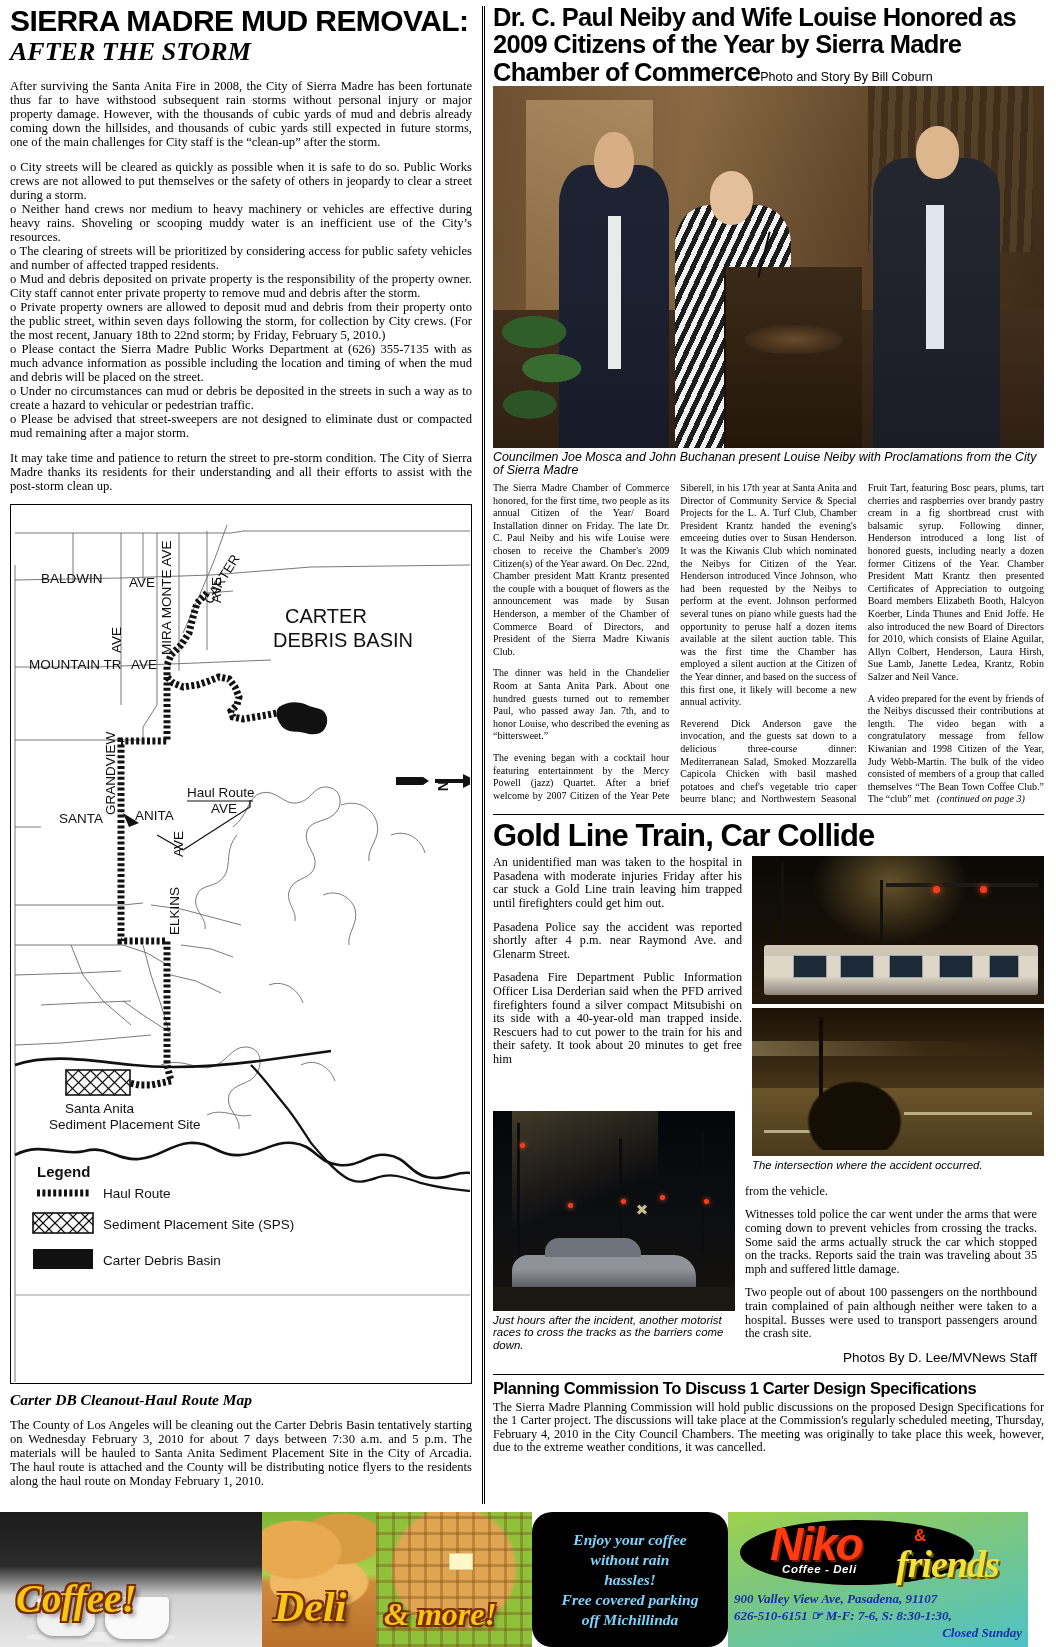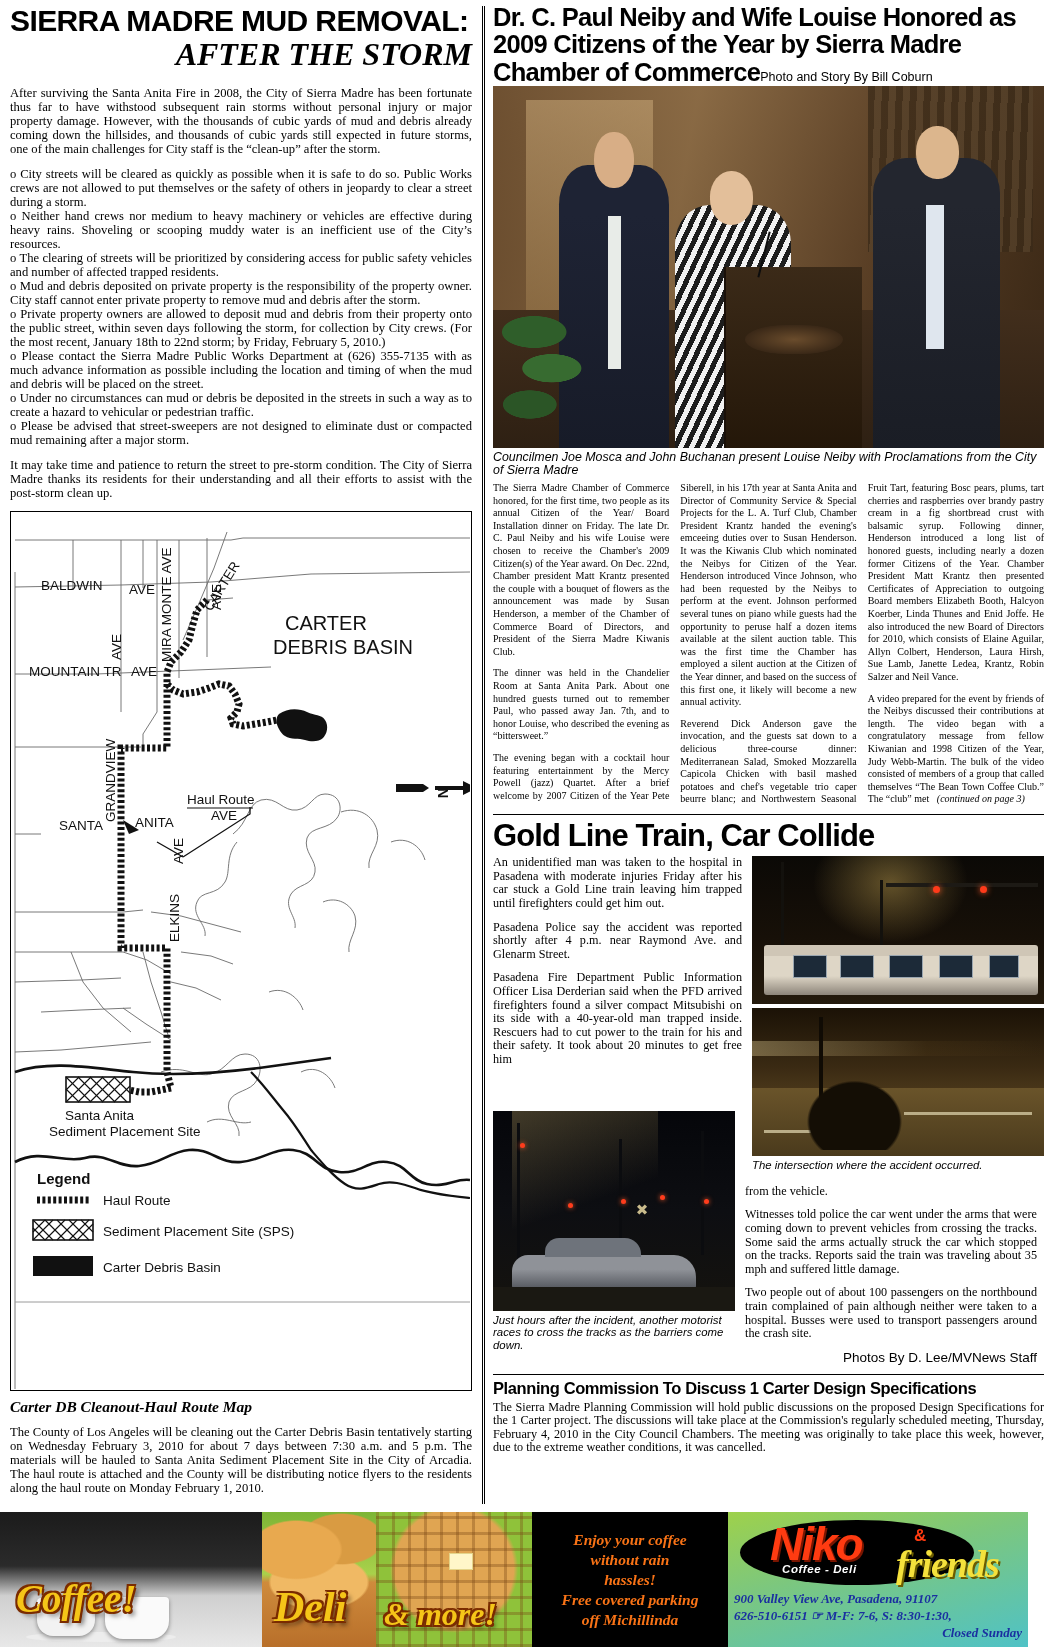"AFTER THE STORM" .hl-serif-italic { font-size: 32px -> 26px; text-align: right -> none }
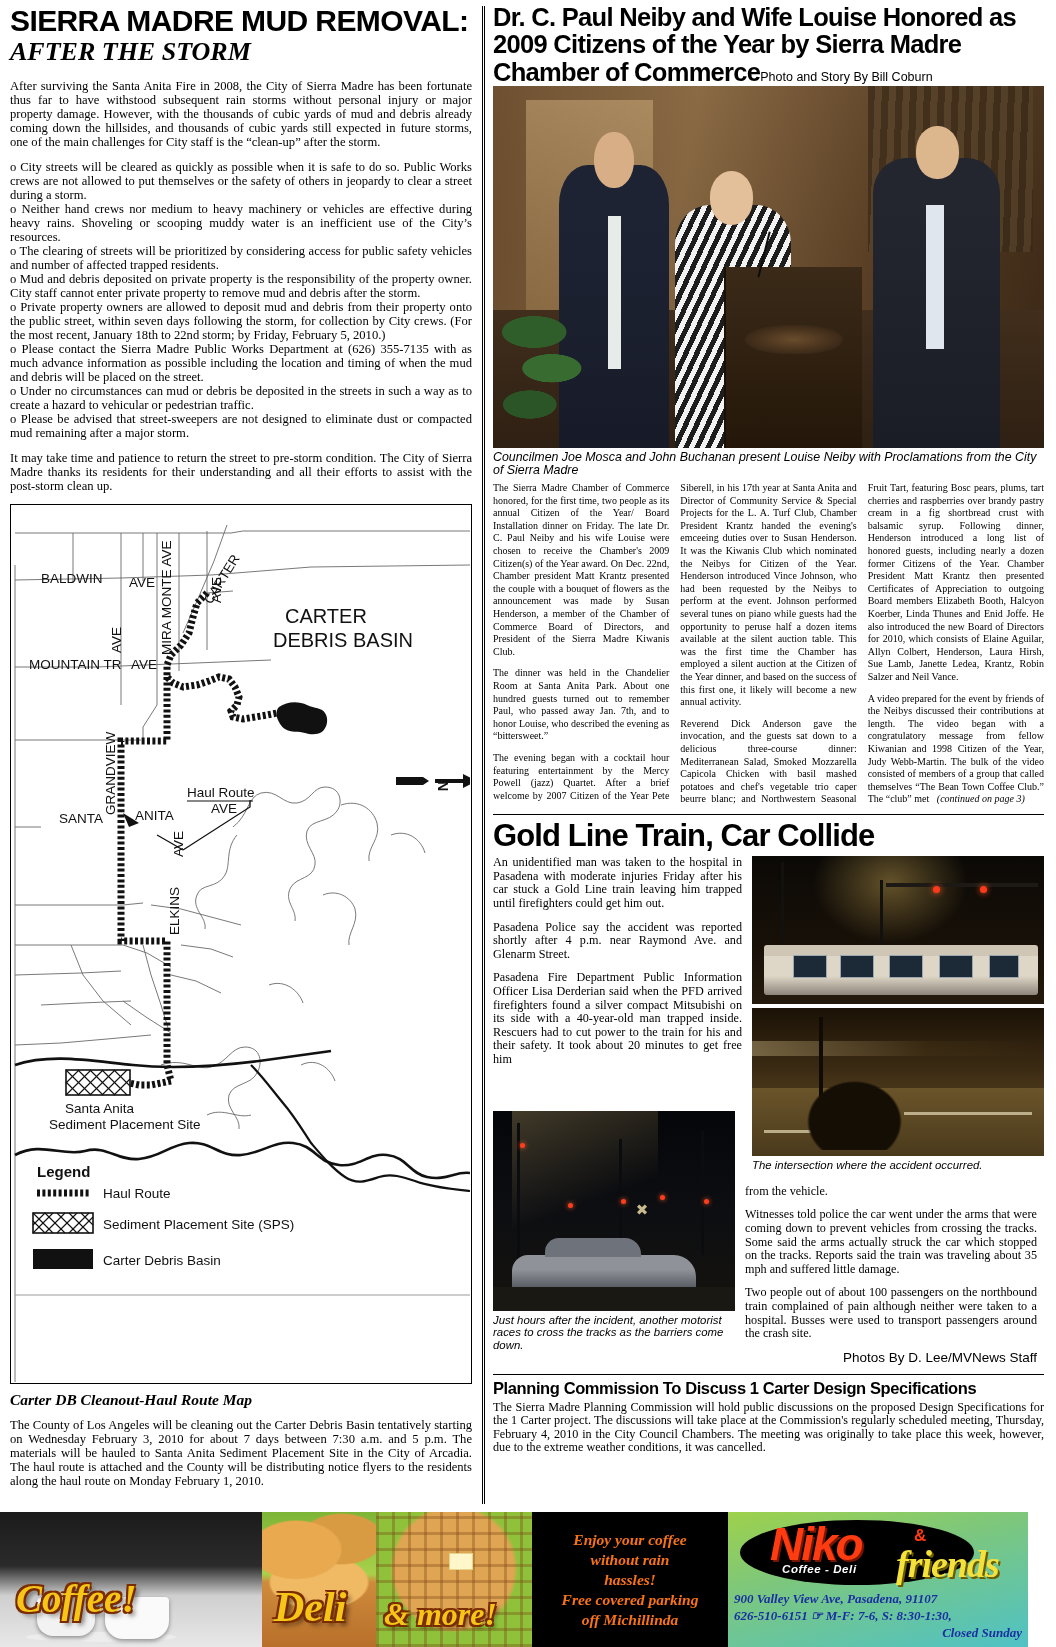"Enjoy your coffee" .ad-black { border-radius: none -> 20px; color: #f97316 -> #7dd3fc }
